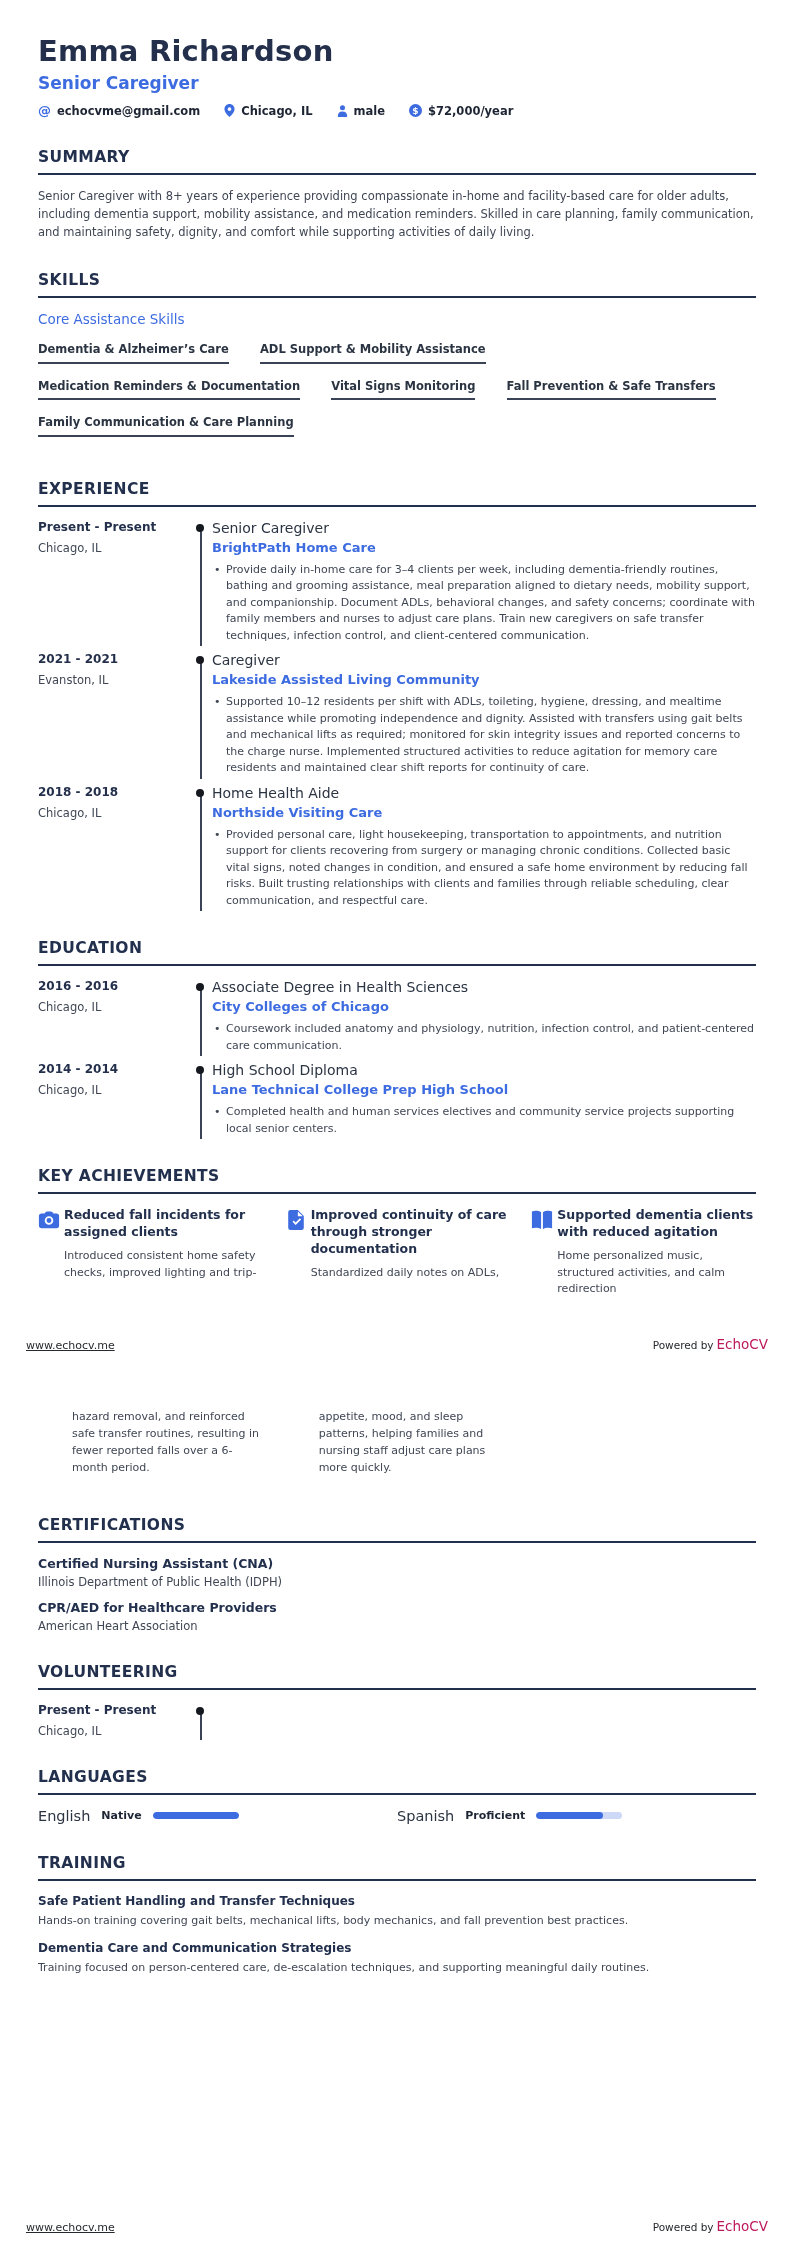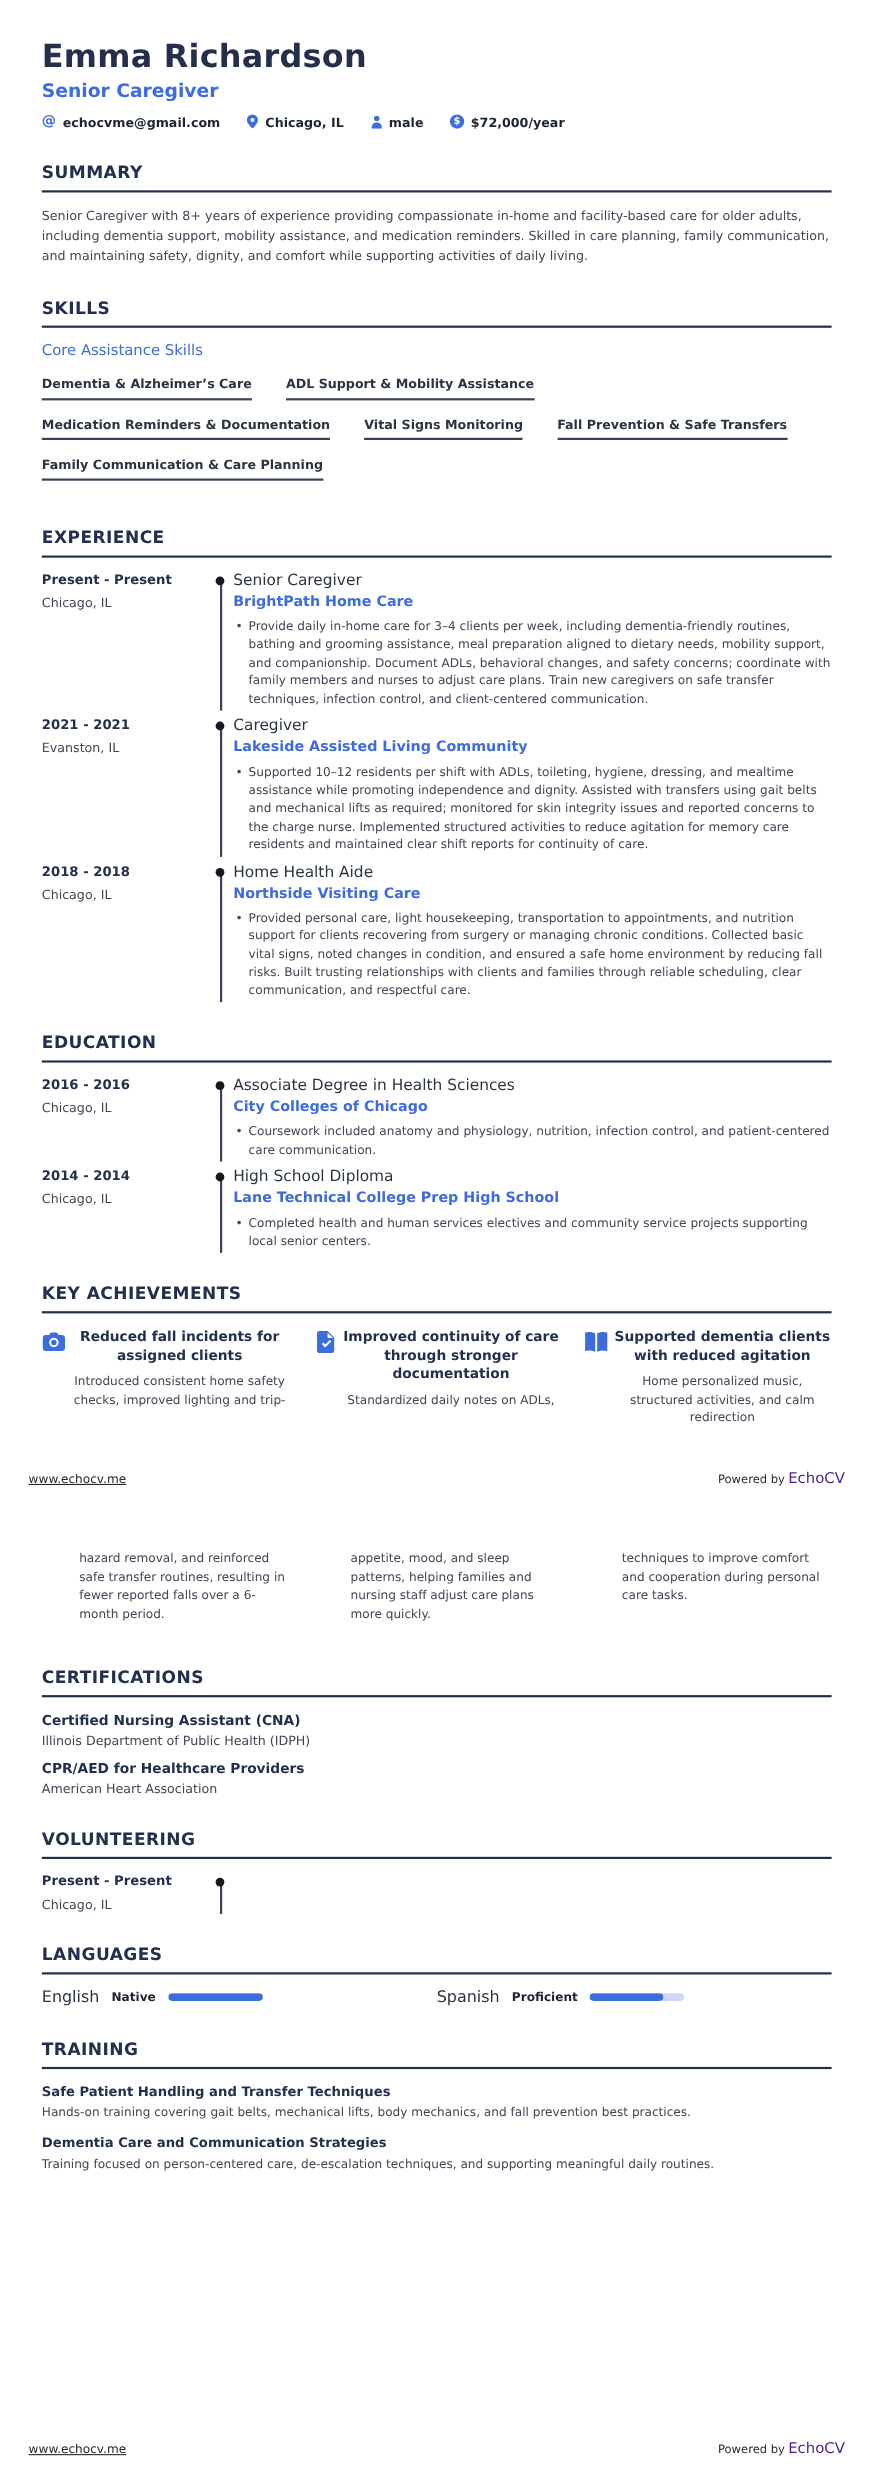"Reduced fall incidents for assigned" .ach-item { text-align: center -> none }
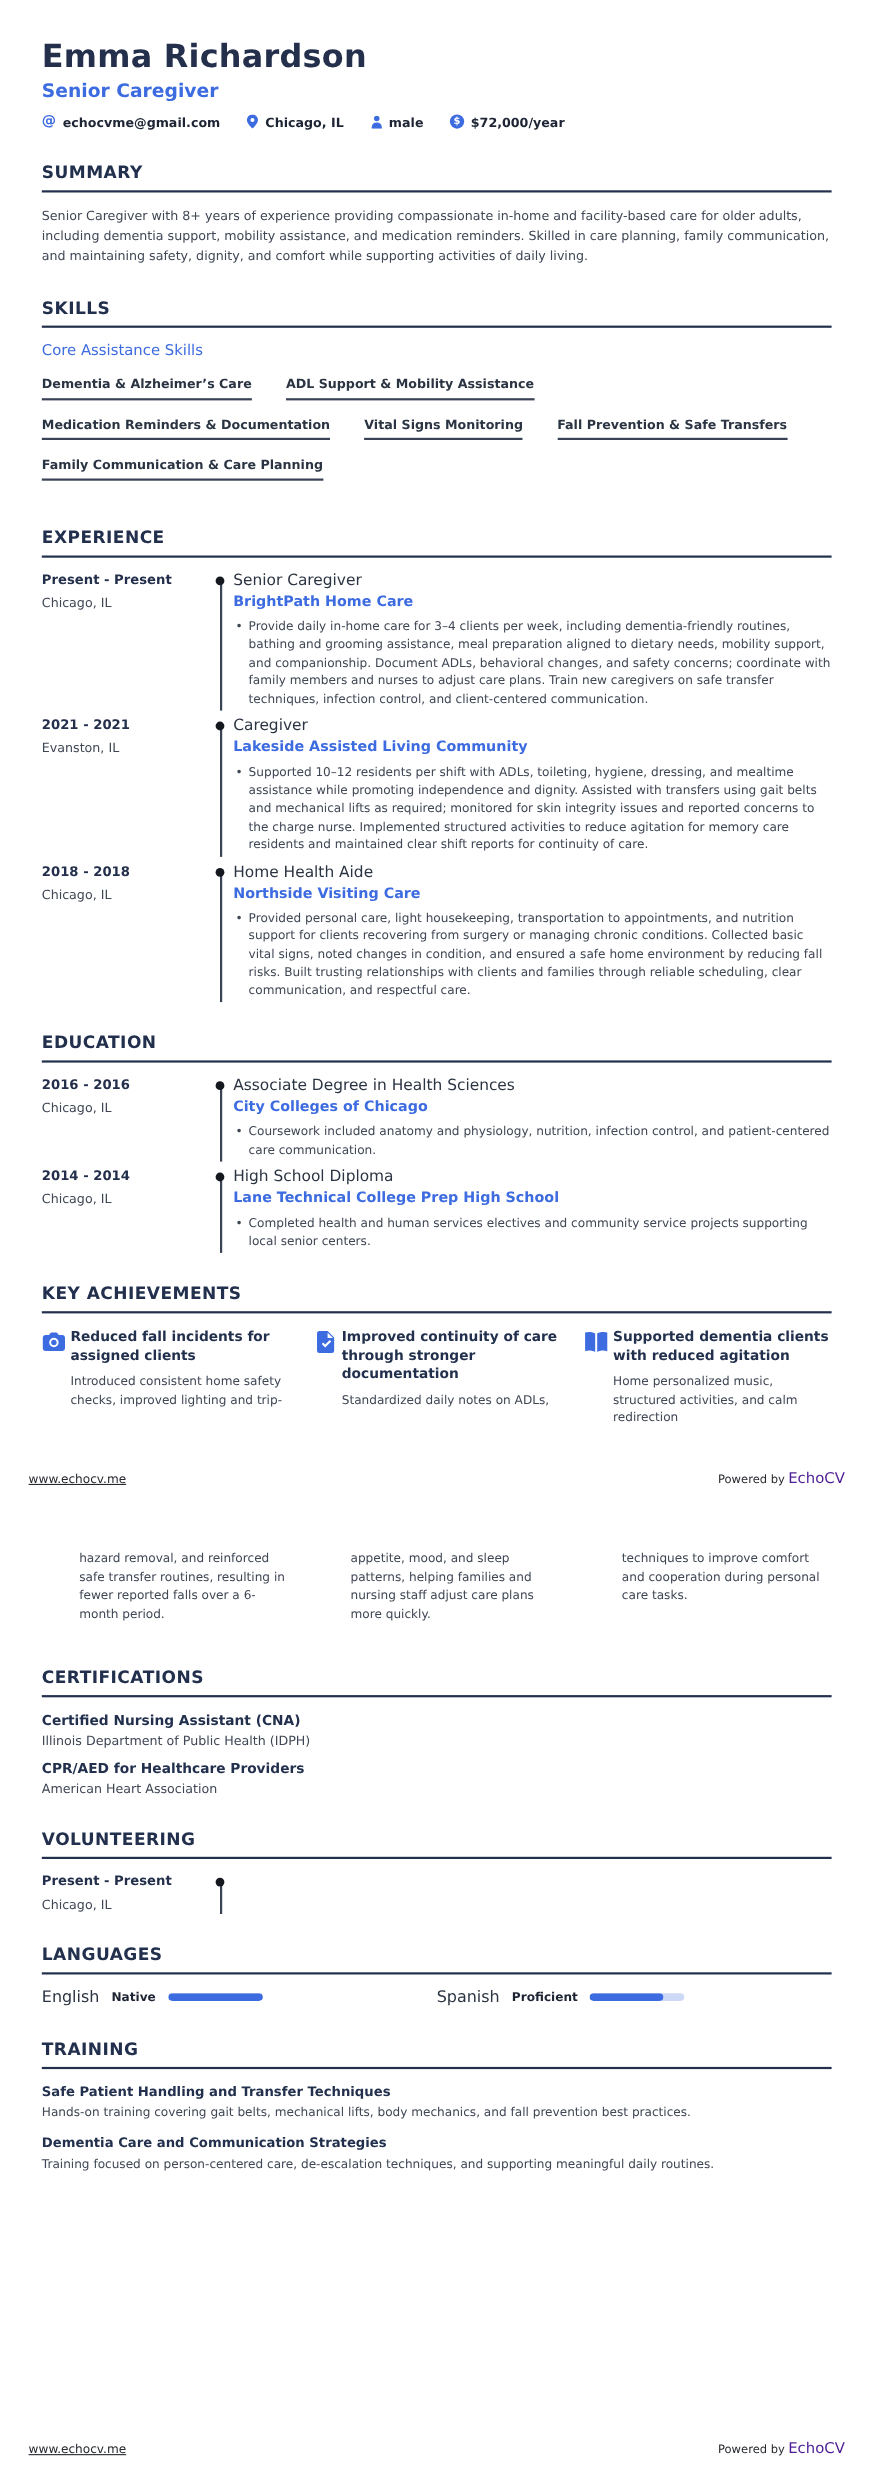"EchoCV" .powered .brand { color: #4c1d95 -> #be185d }
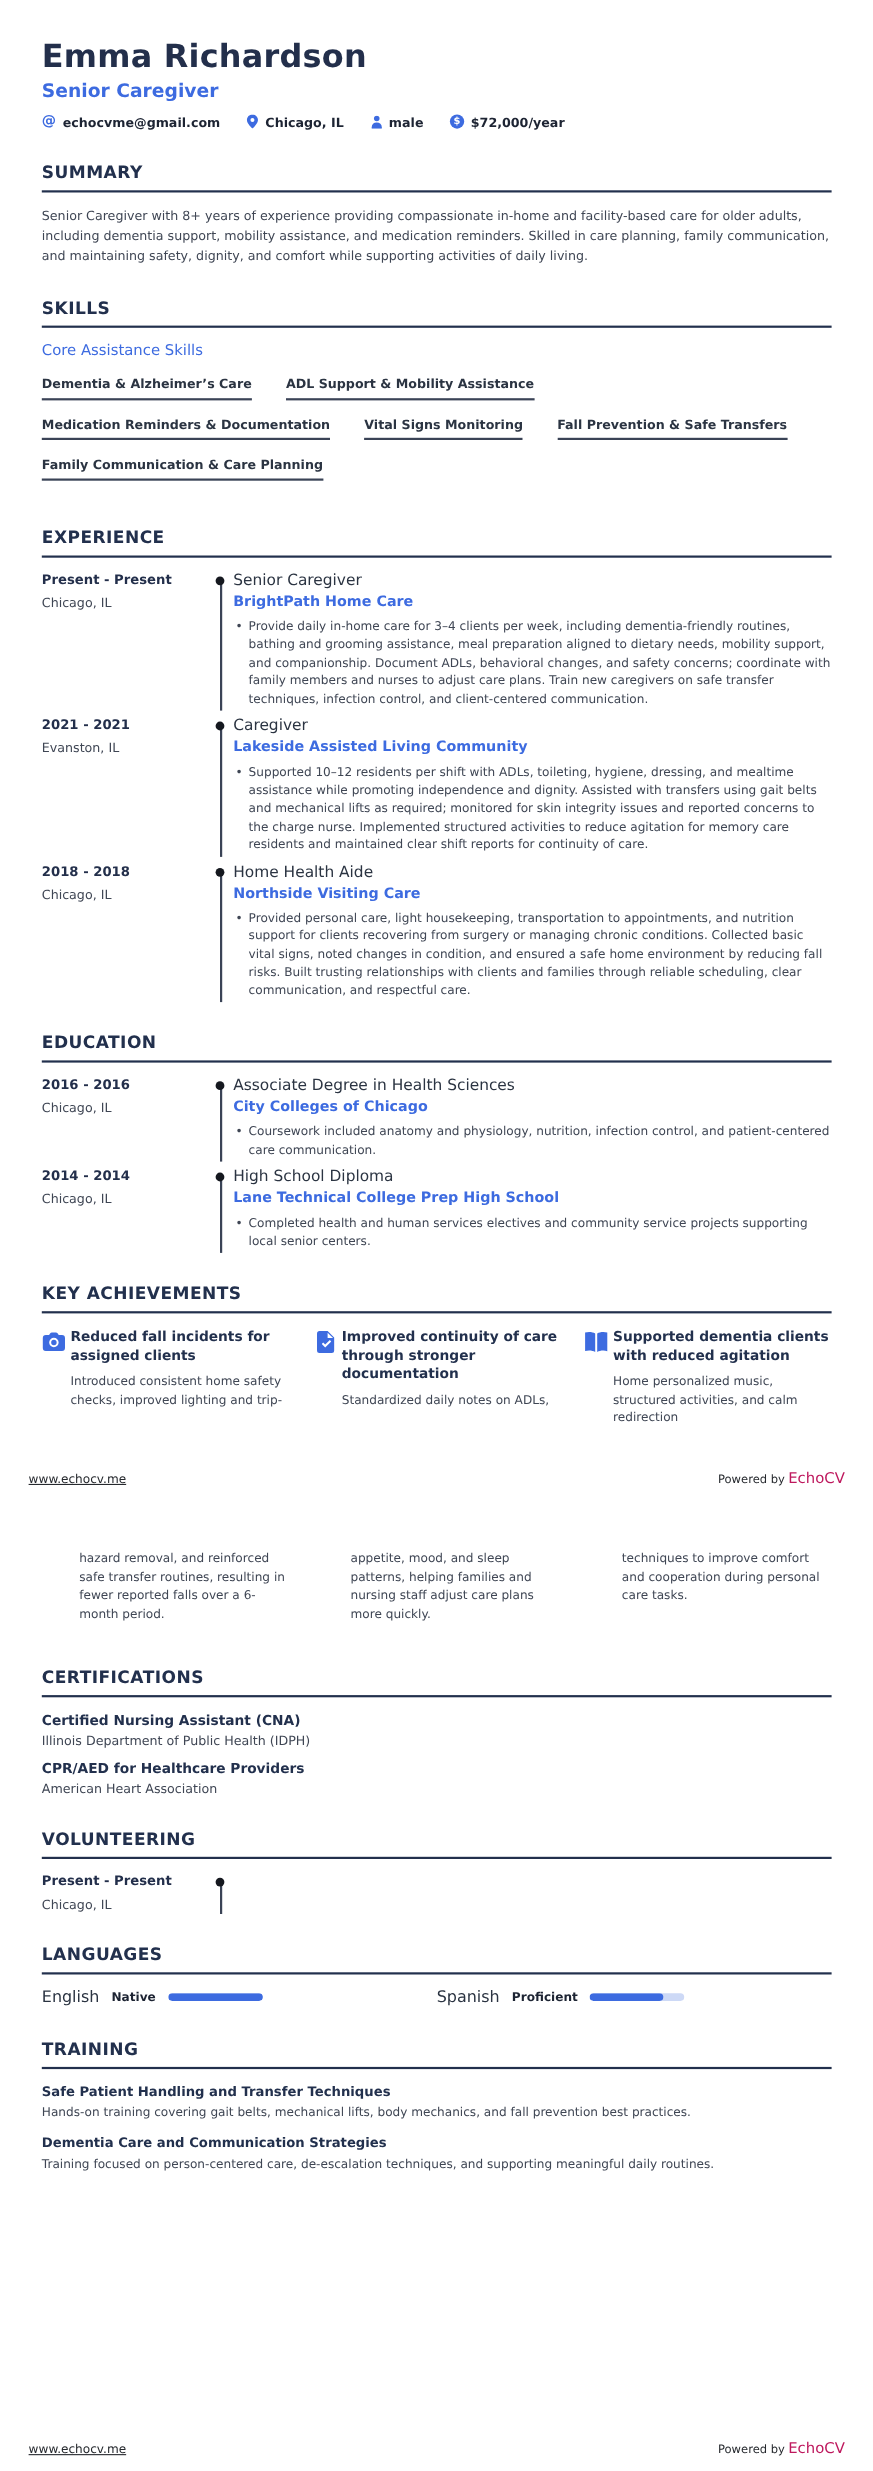"techniques to improve comfort and" div.ach-cont { html: <div>techniques to improve comfort and cooperation during personal care tasks.</div> -> none }
